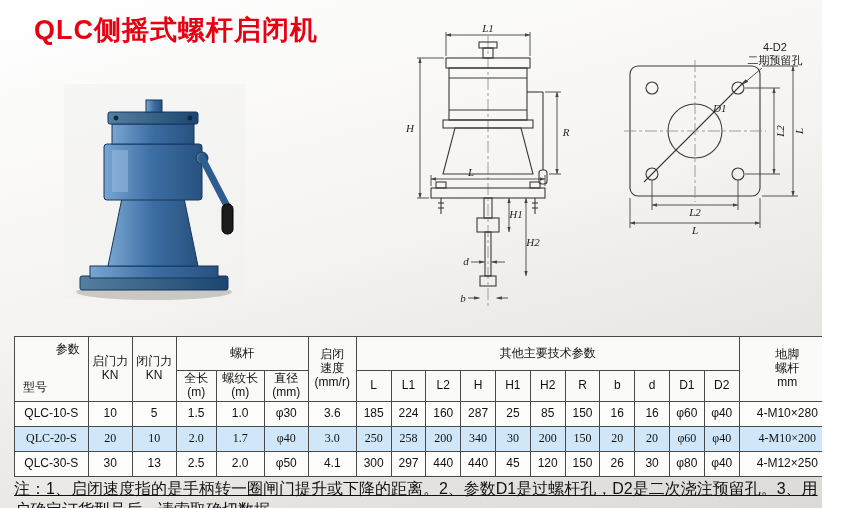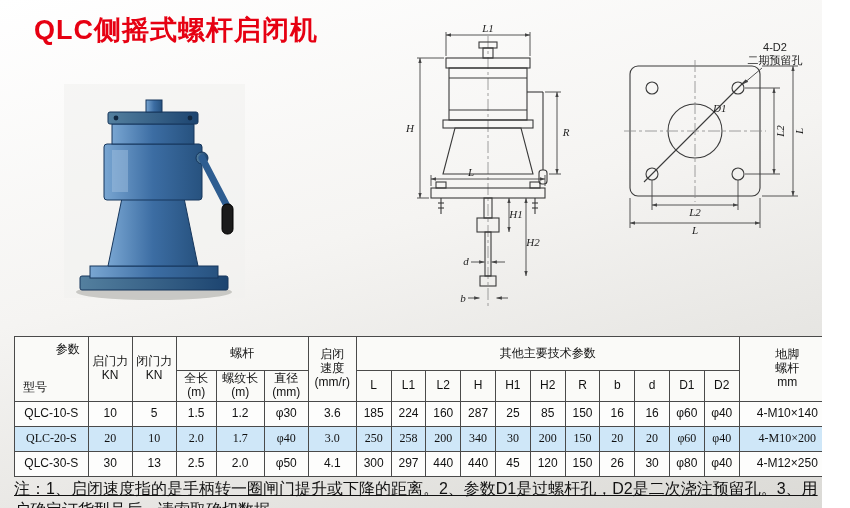"1.2" td { text: 1.2 -> 1.0 }
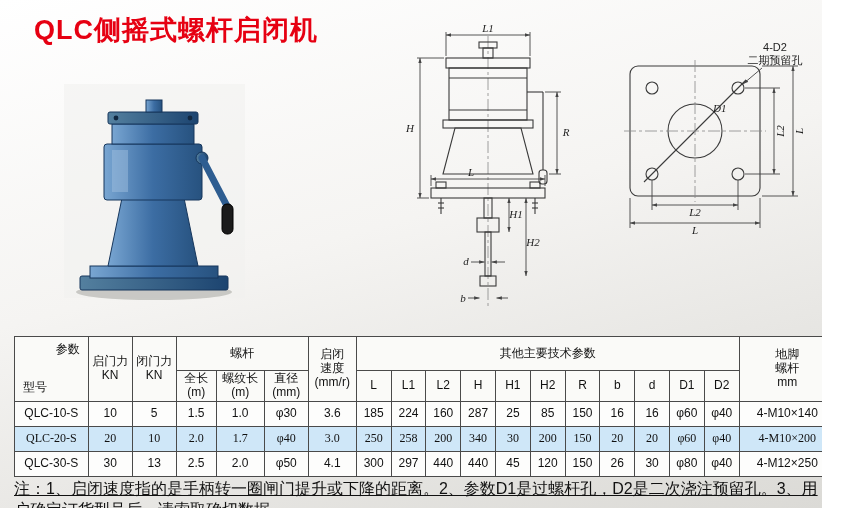"4-M10×140" td { text: 140 -> 280 }
